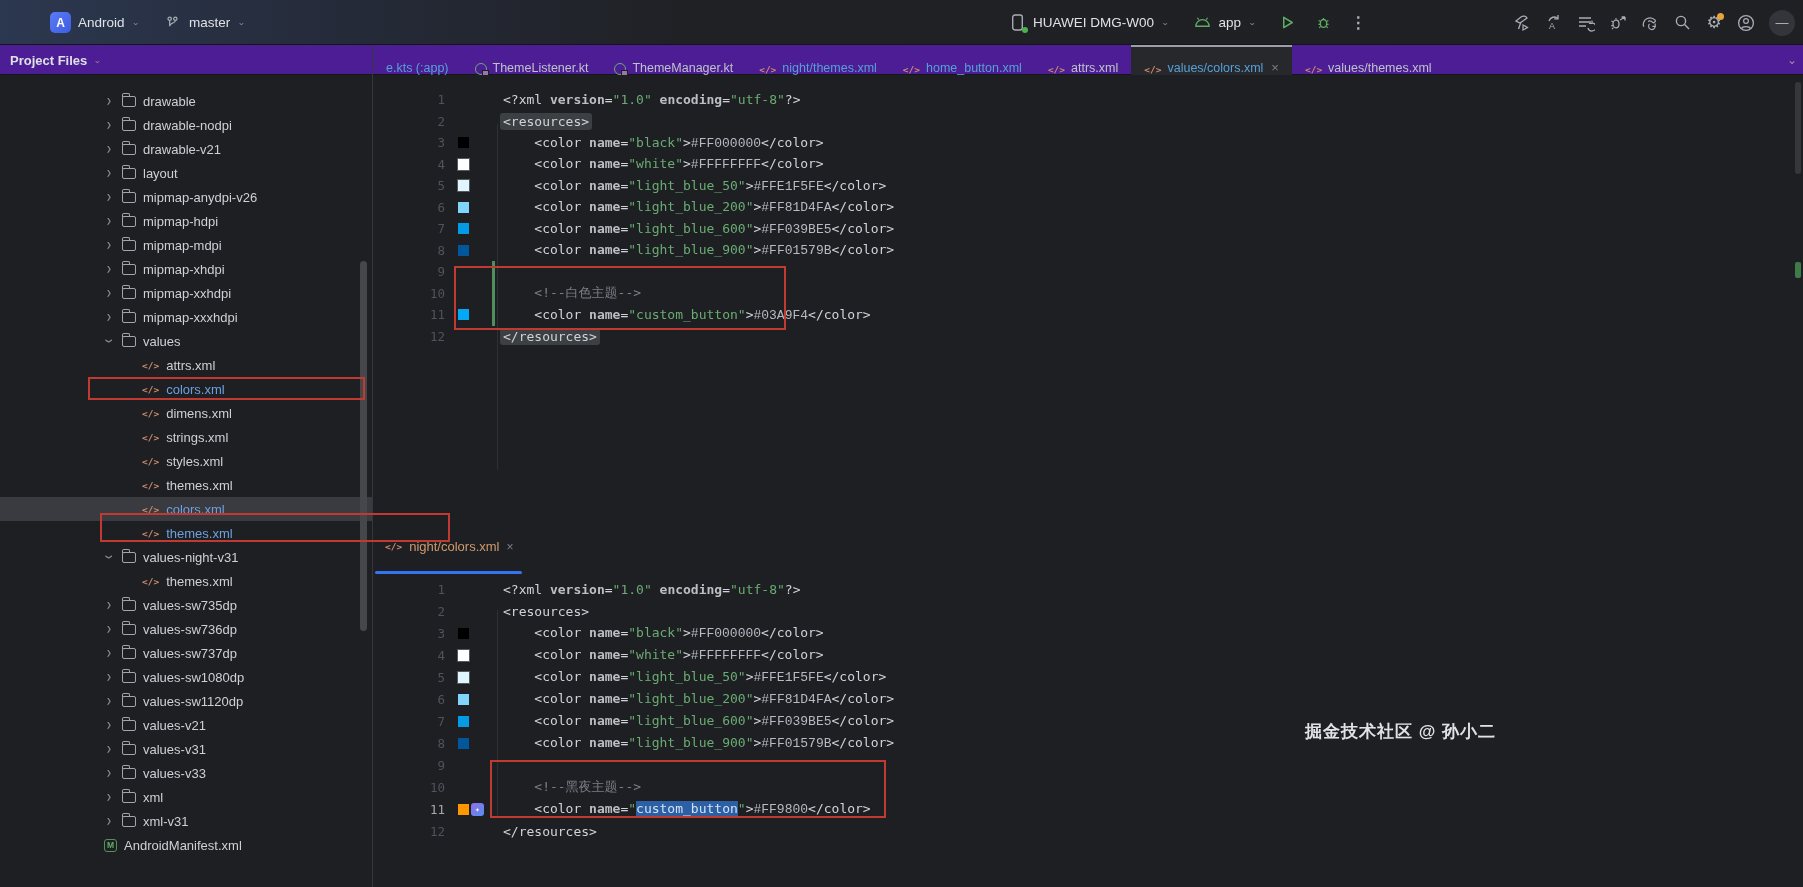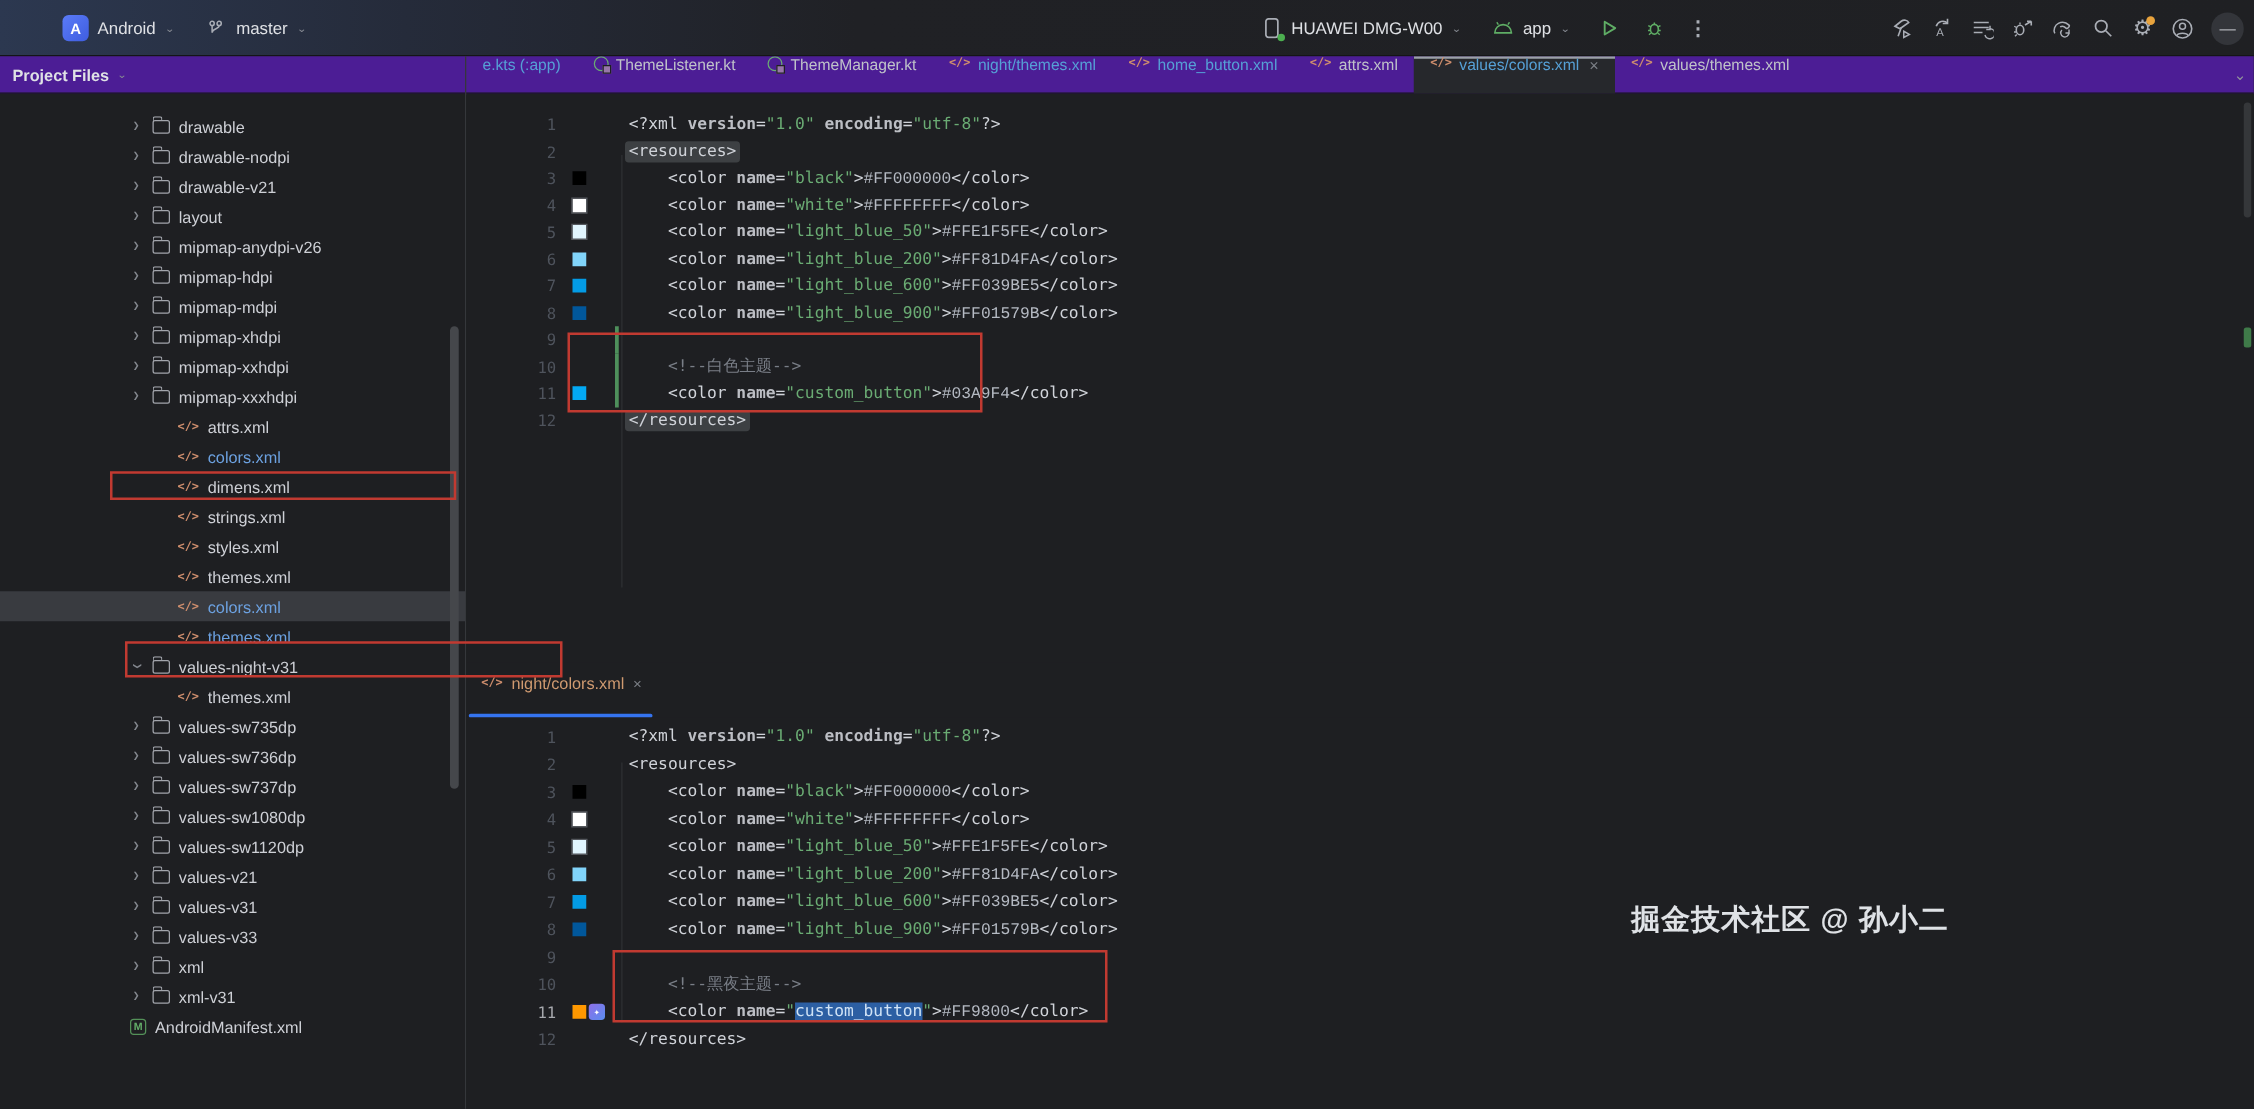"e.kts (:app)" .tab { align-items: flex-start -> flex-end }
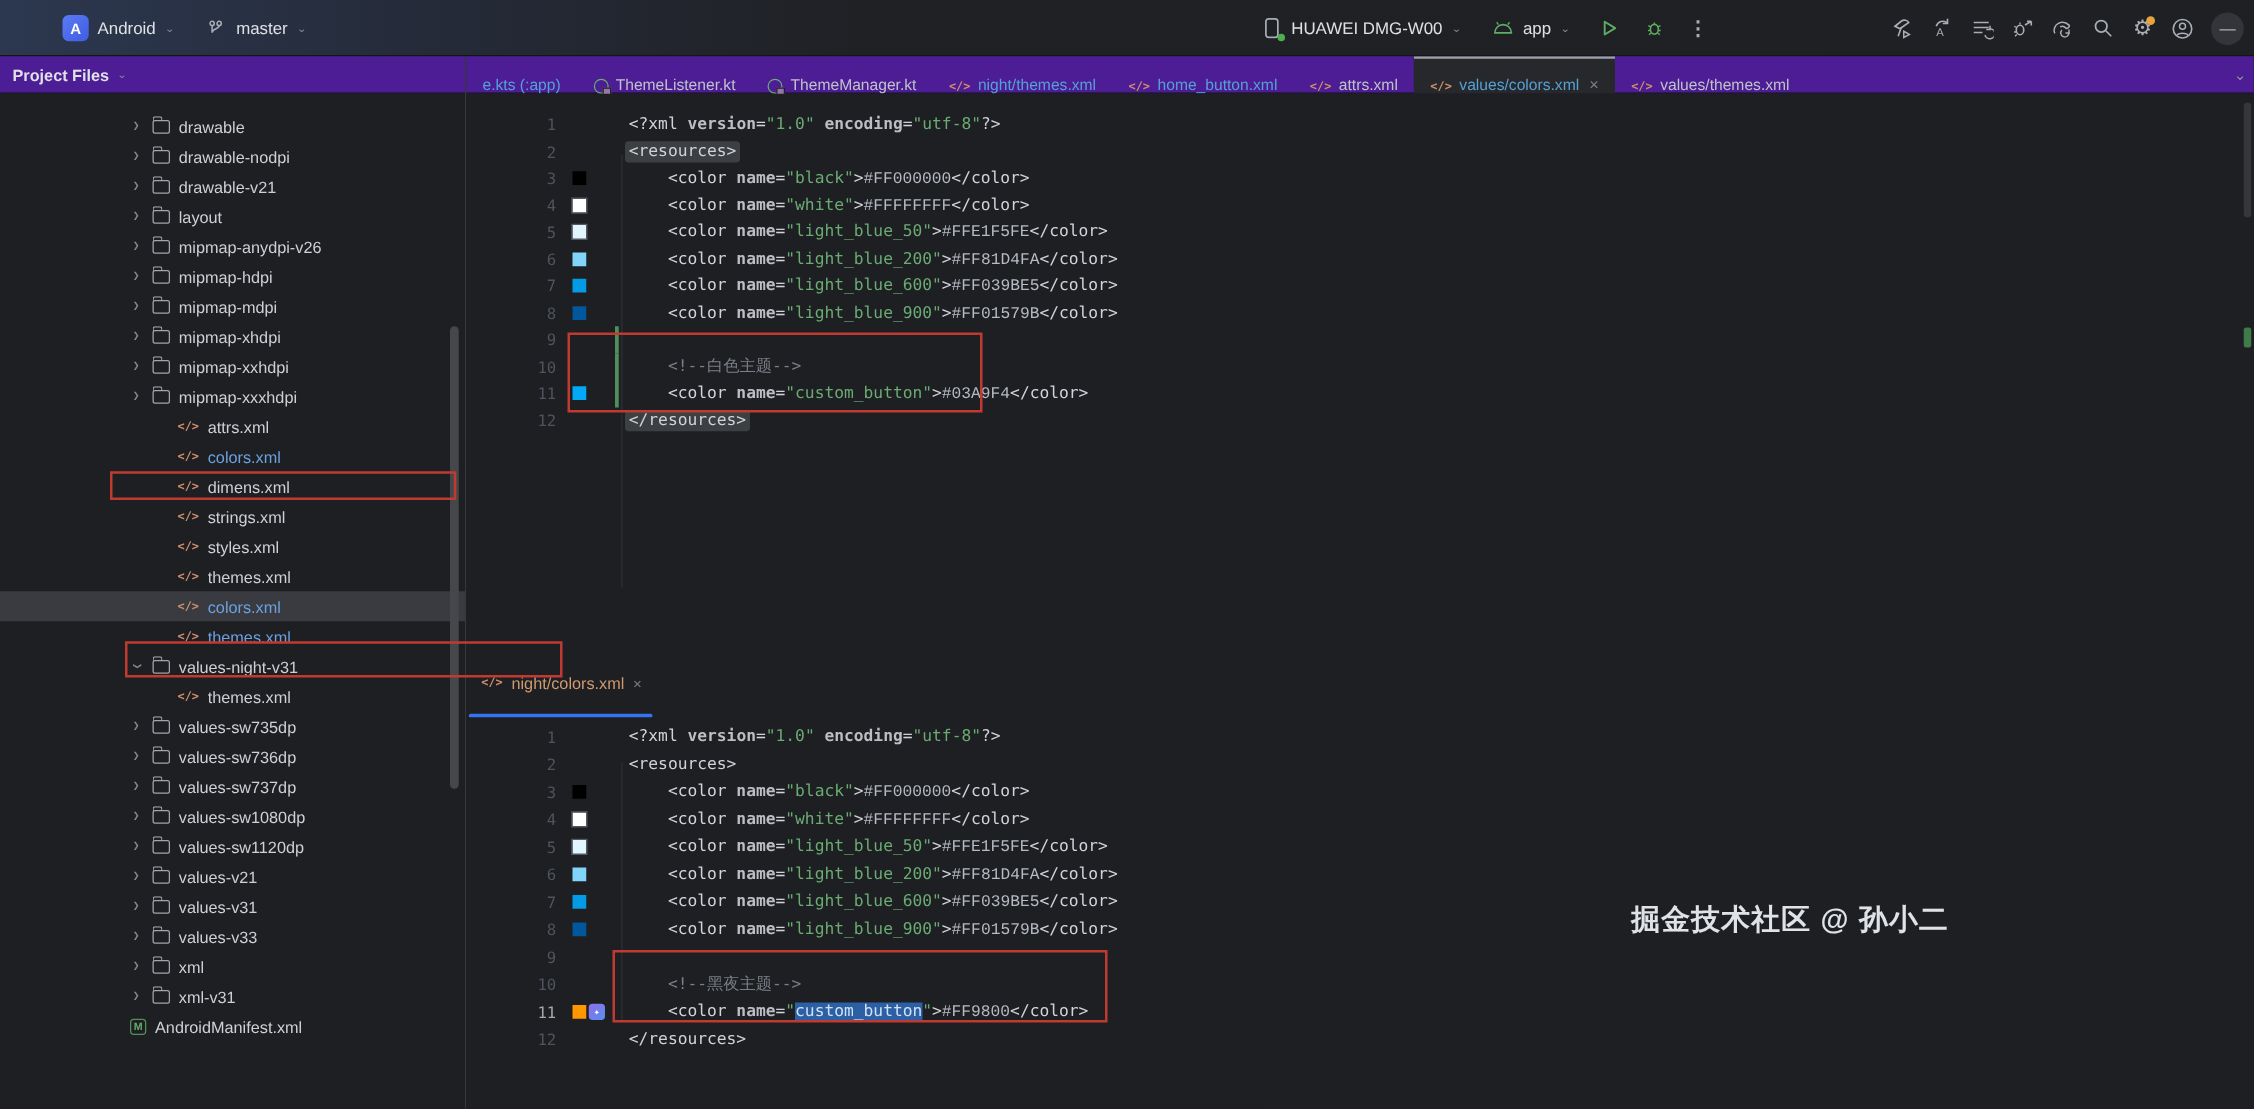"values" div.trow { html: none -> <div> <span>❯</span> <span></span> <span>values</span> </div> }
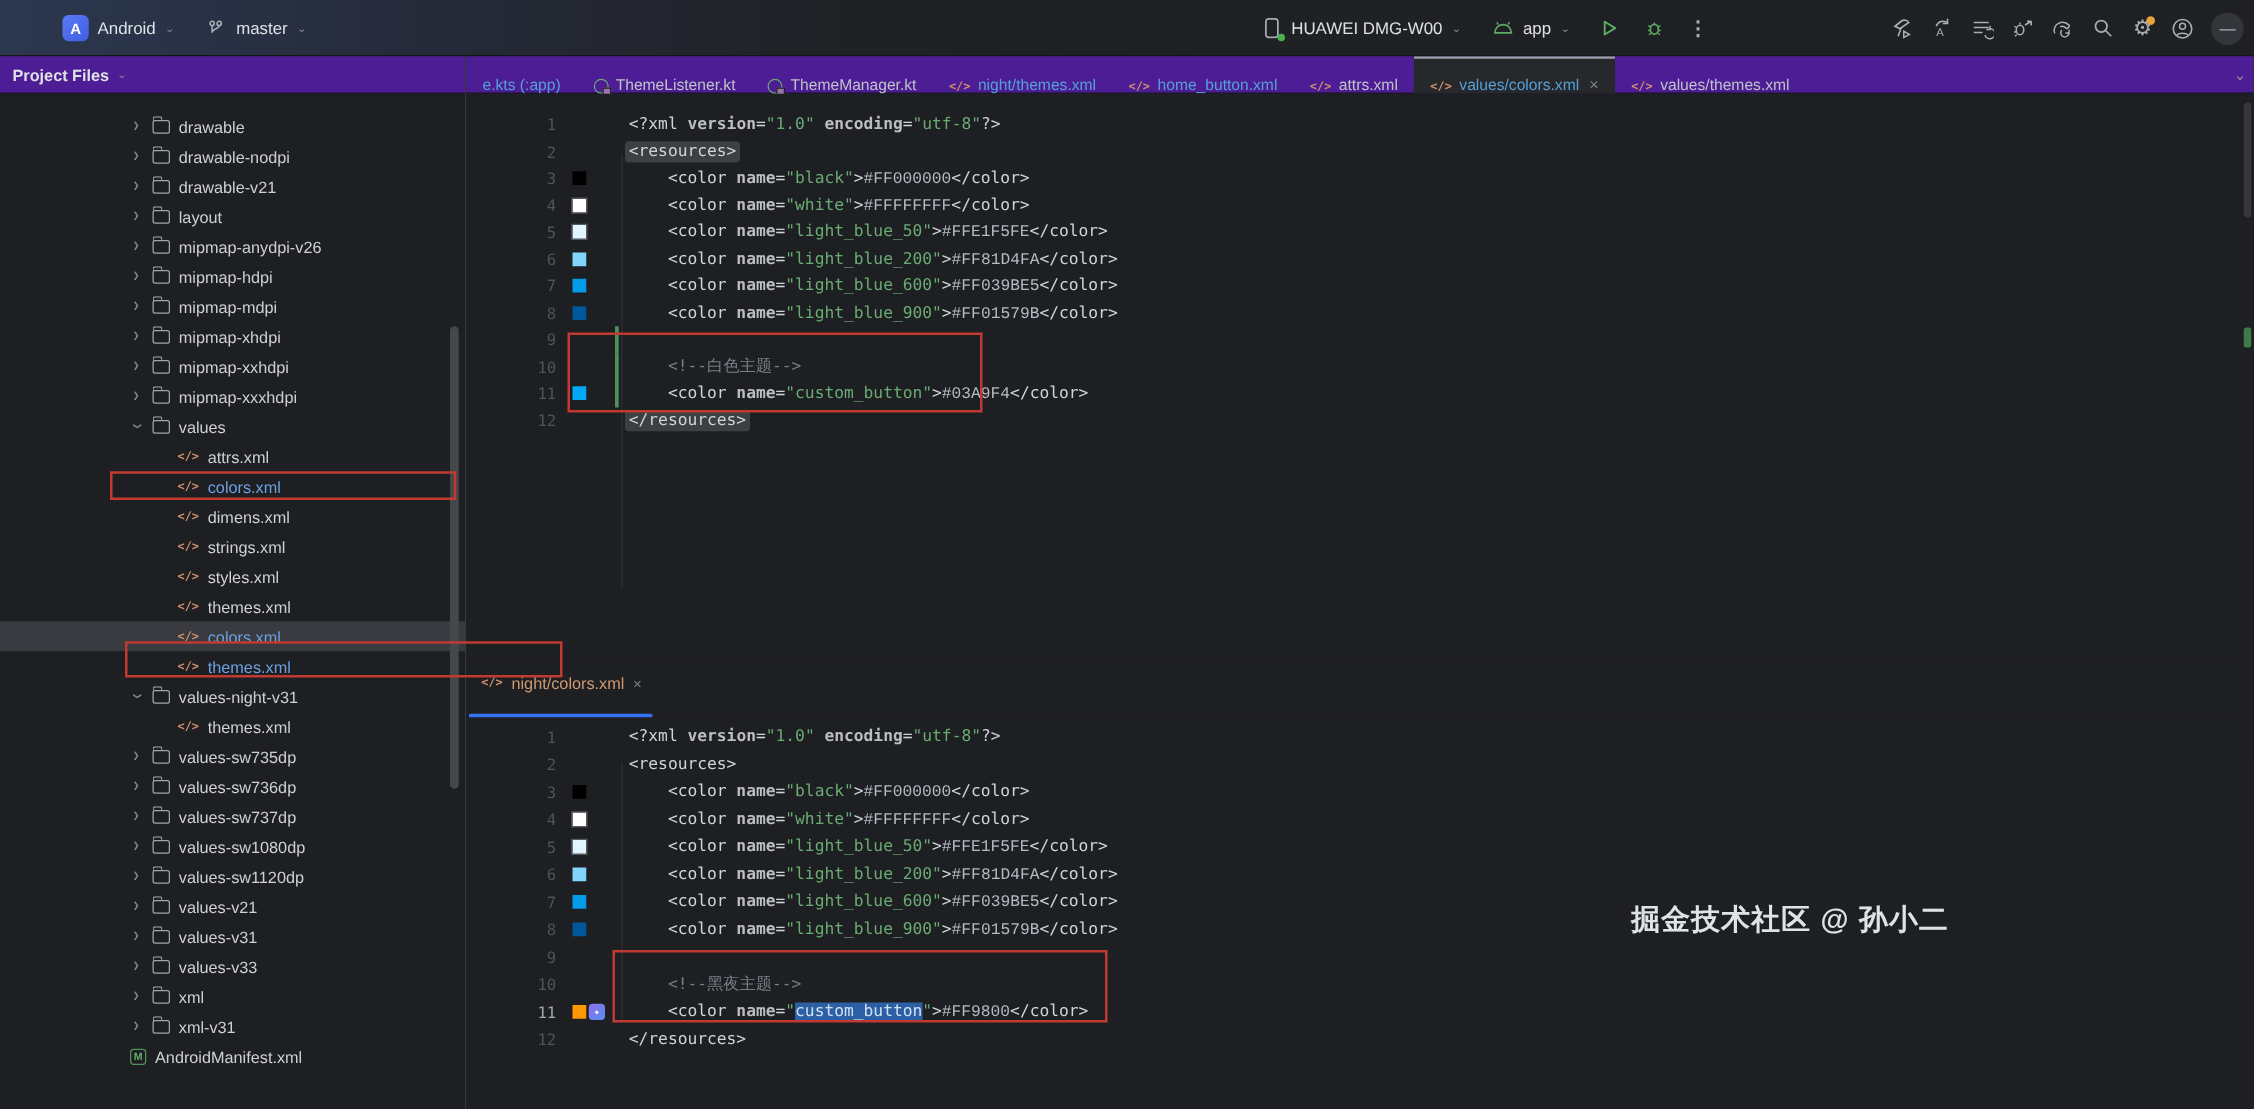"掘金技术社区 @ 孙小二" #watermark { font-size: 23px -> 17px }
